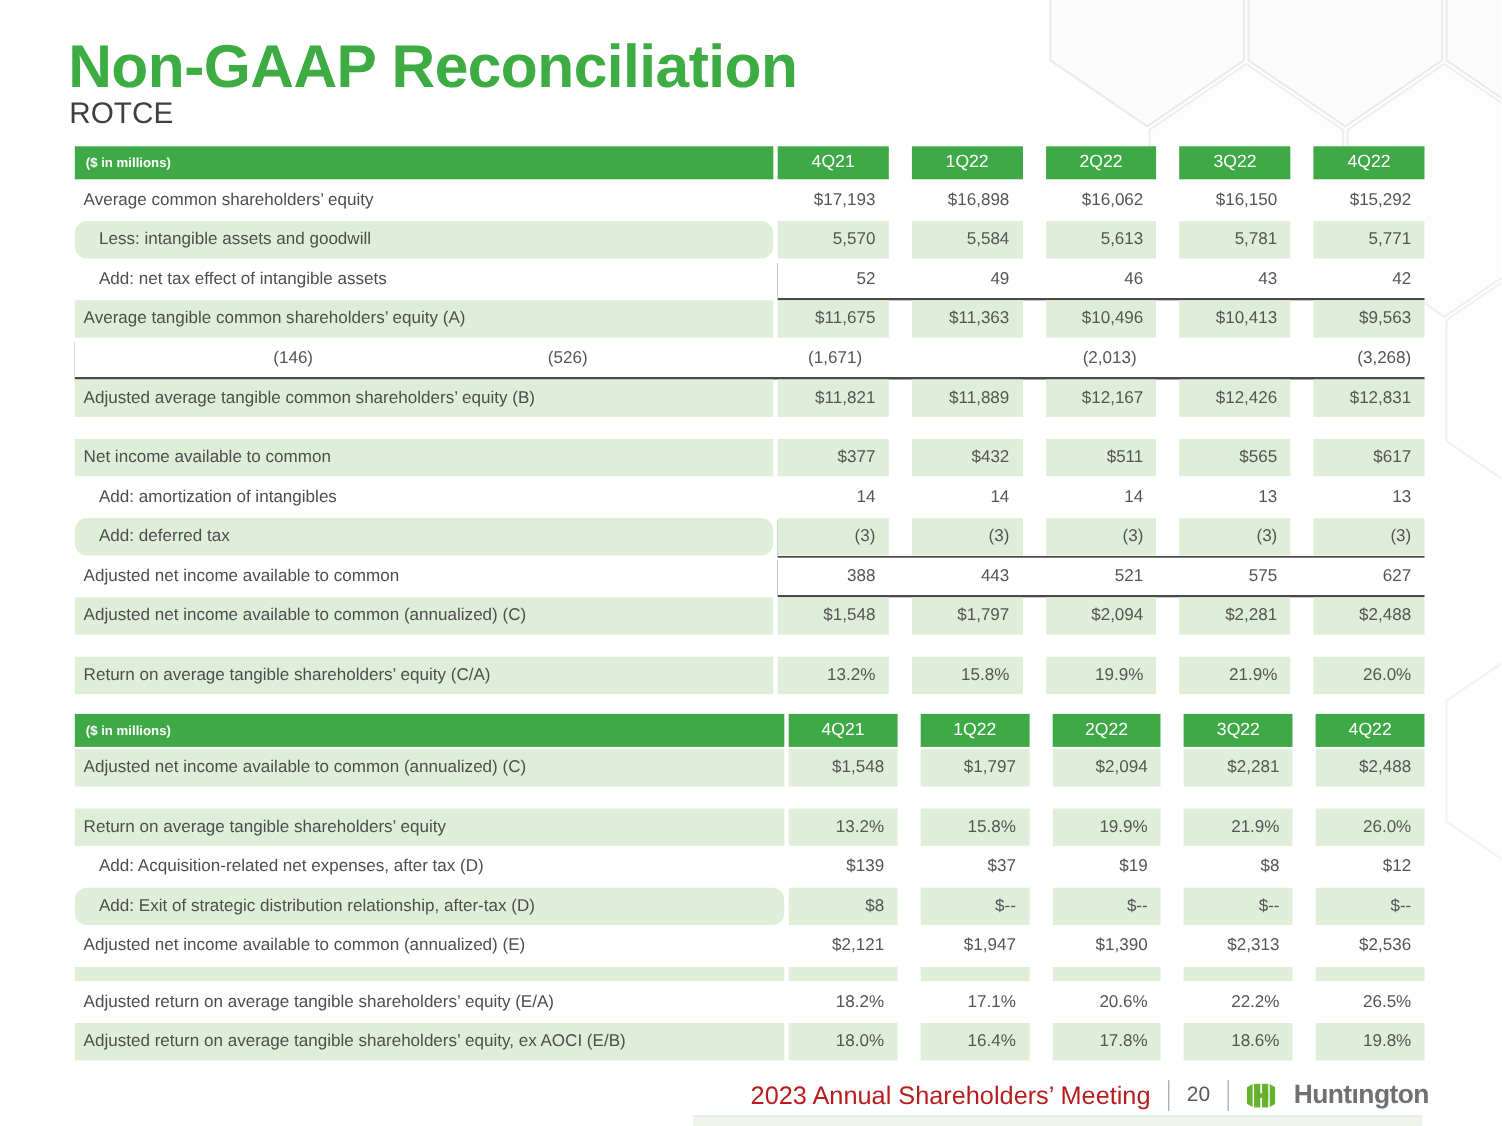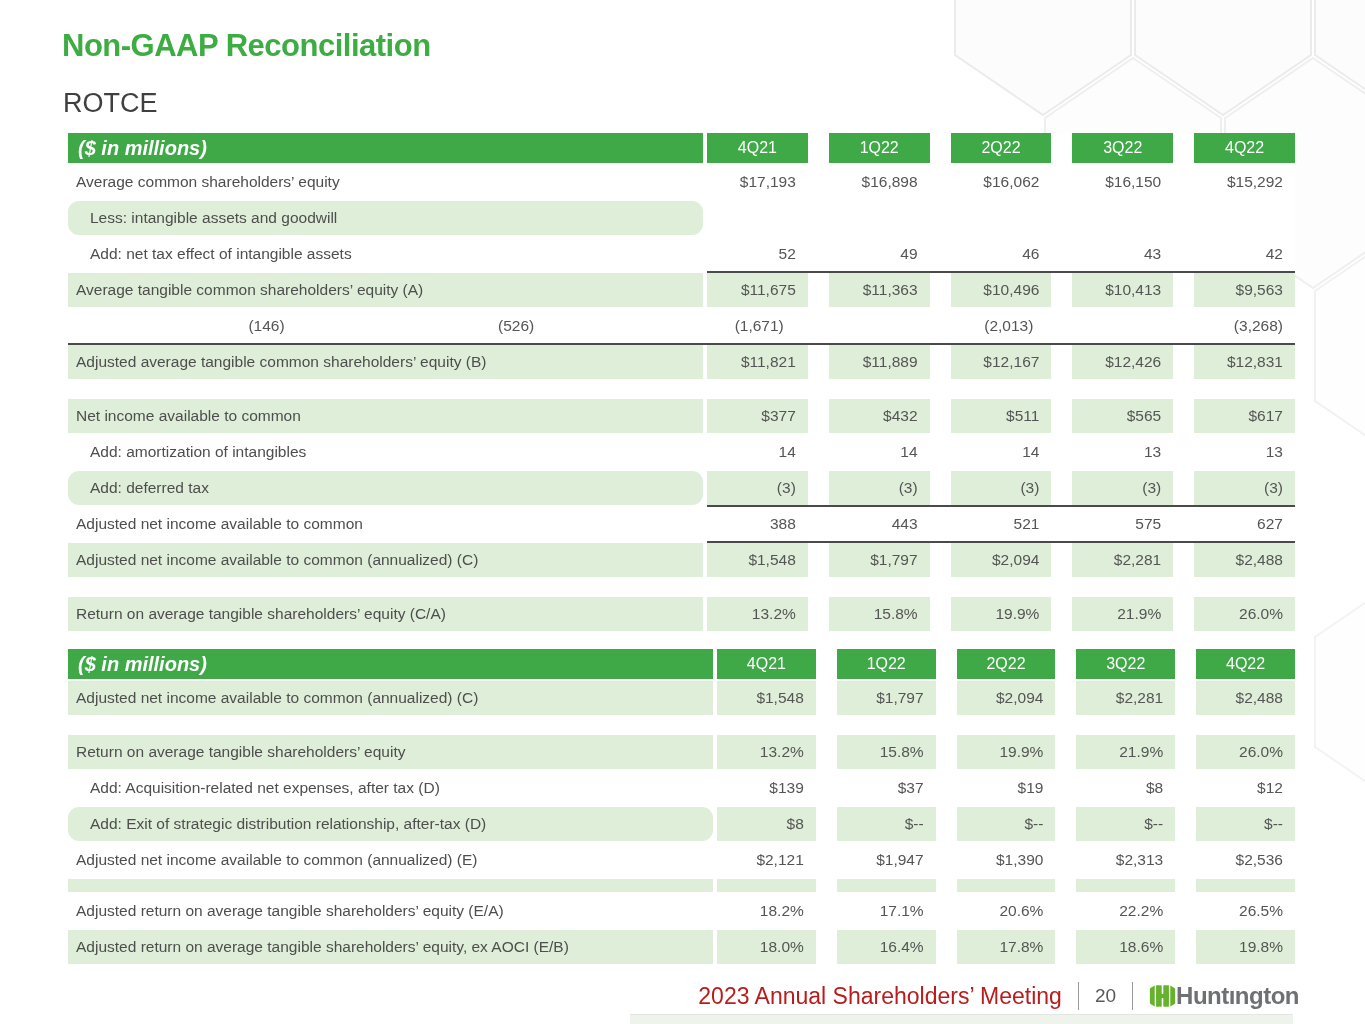"Non-GAAP Reconciliation" .title { font-size: 31px -> 55px }
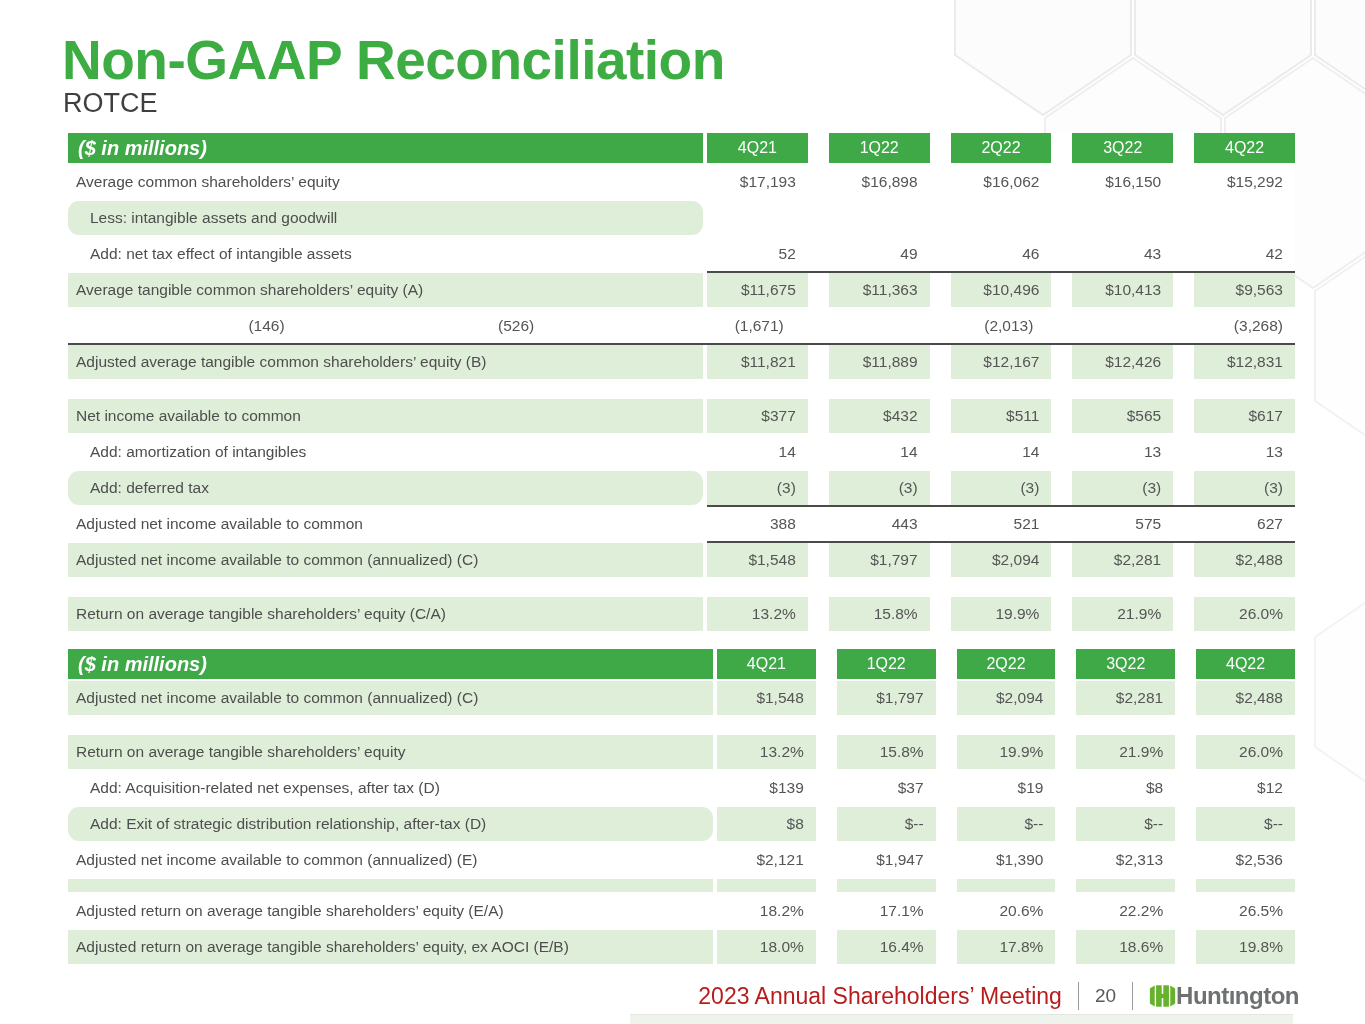"($ in millions)" .t-row.header-row .label-cell { font-size: 20px -> 12px; font-style: italic -> none }
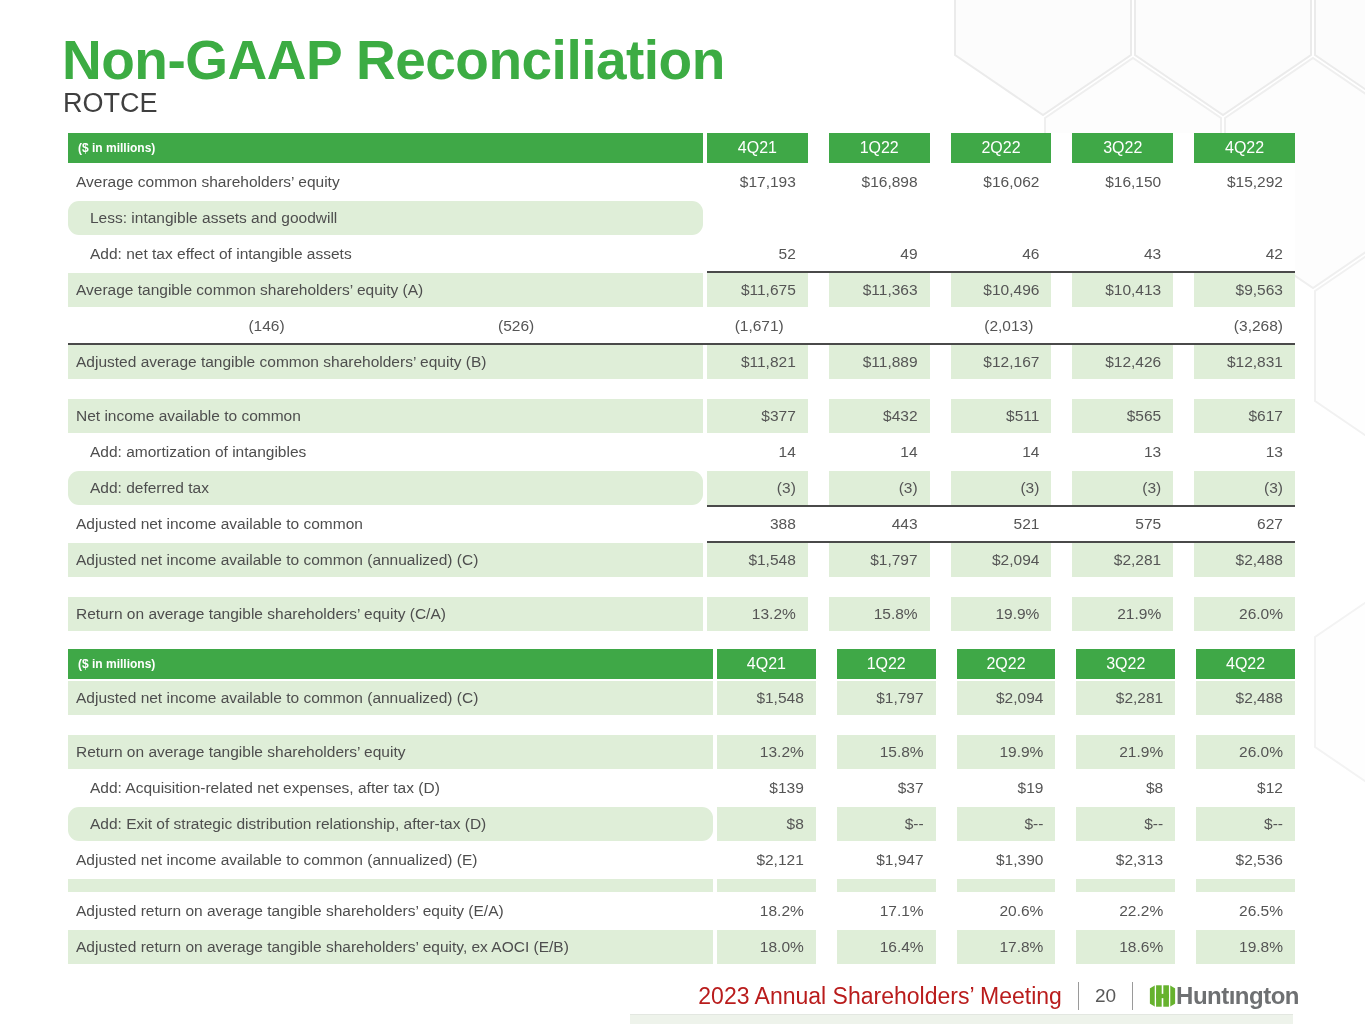"5,570" div.num-wrap { html: none -> <div> <div>5,570</div> <div>5,584</div> <div>5,613</div> <div>5,781</div> <div>5,771</div> </div> }
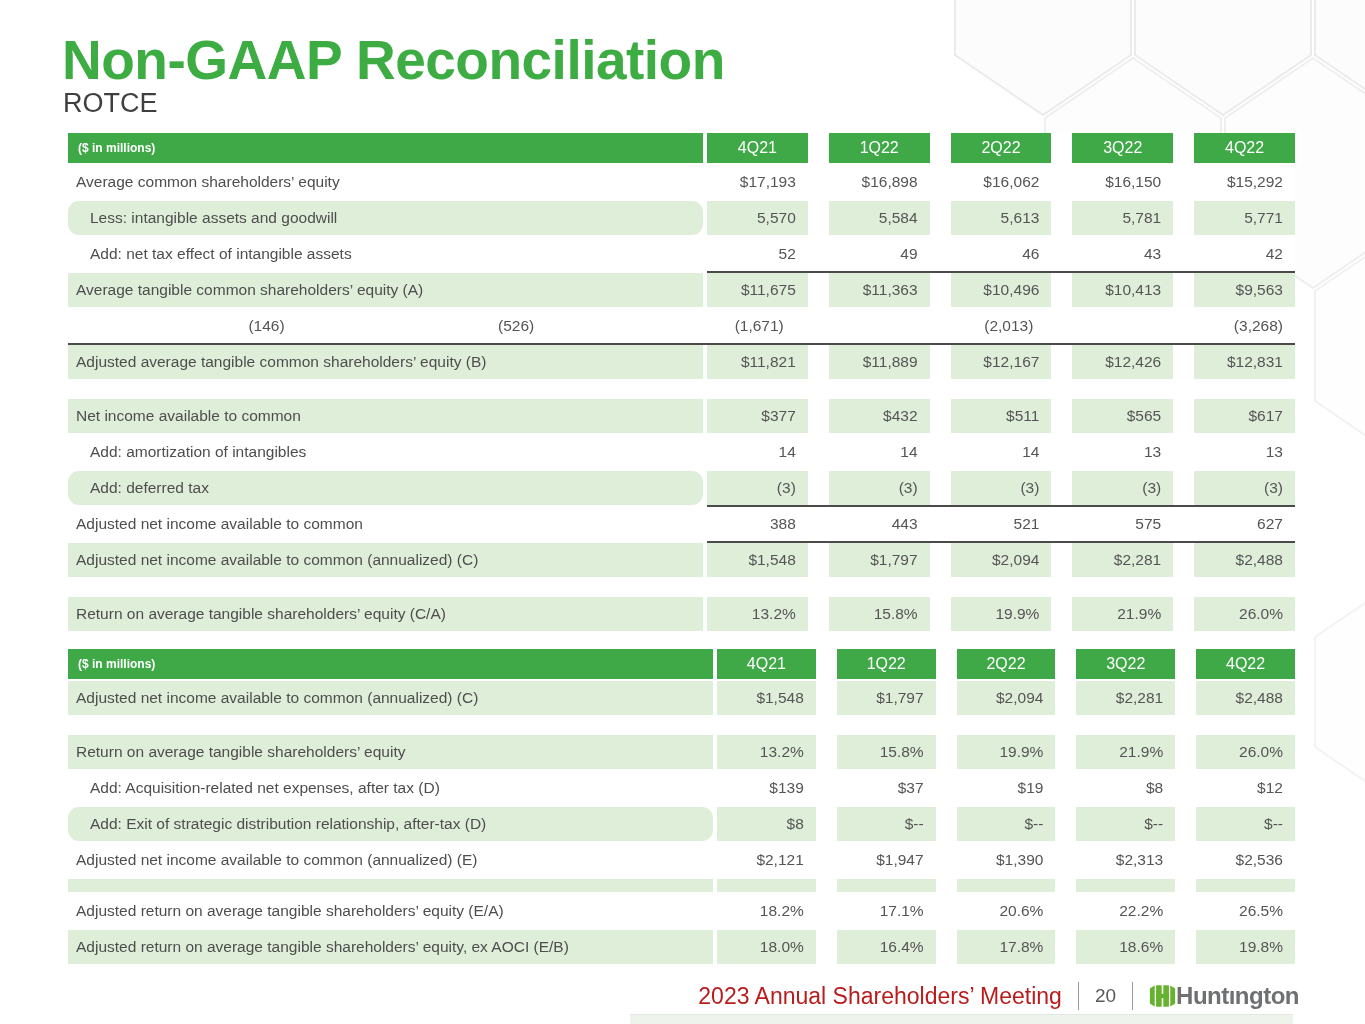"Huntıngton" .logo { column-gap: 0 -> 16px }
